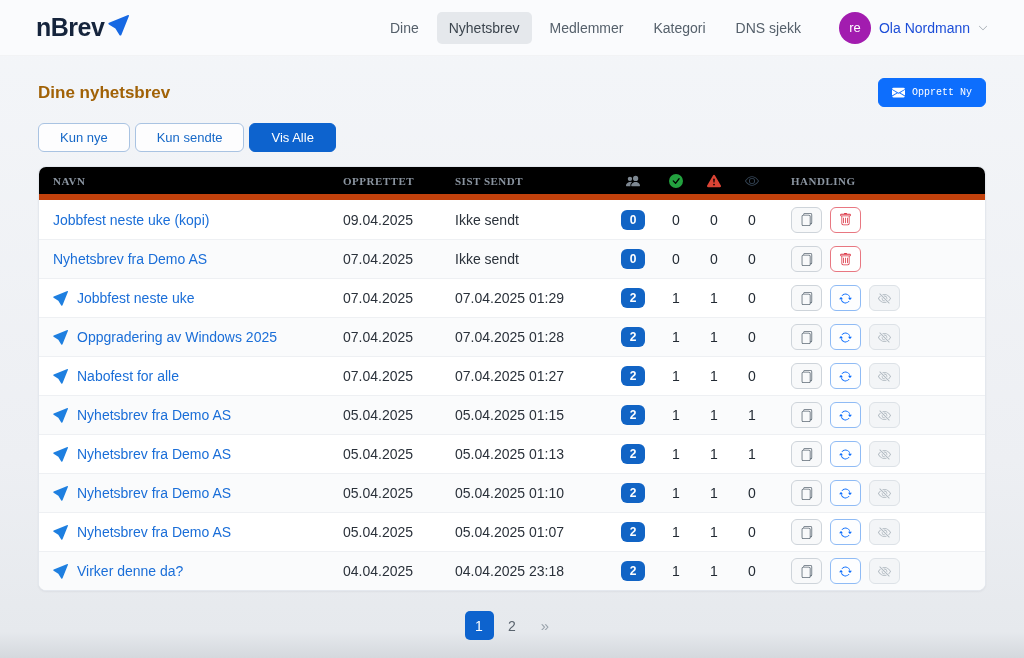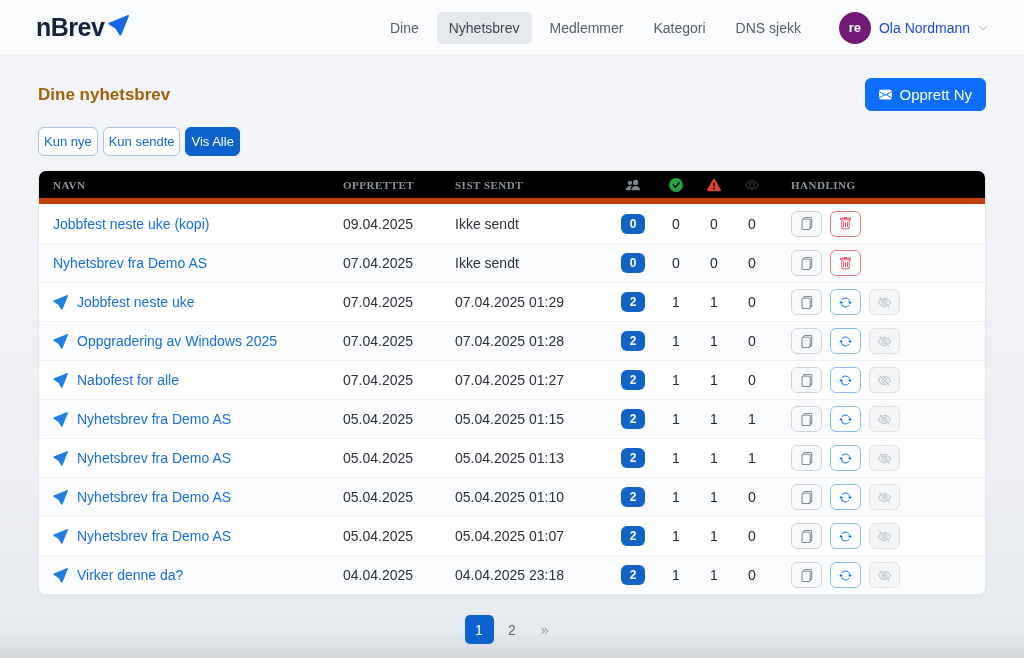"re" .avatar { background: #701a75 -> #a21caf; font-weight: bold -> normal }
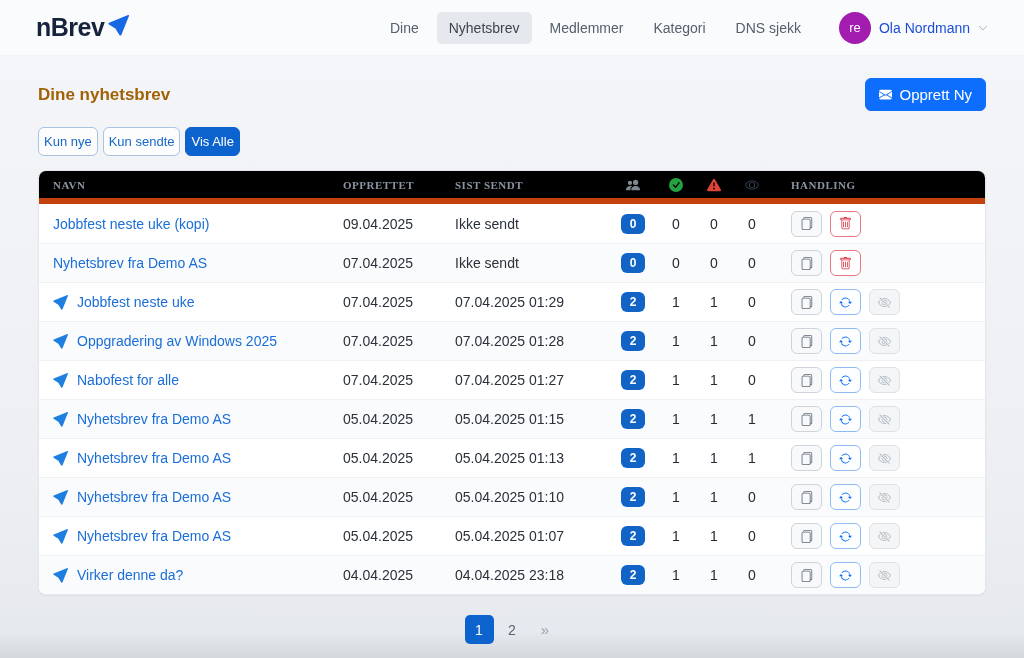"Opprett Ny" .btn-primary { font-family: Liberation Sans, sans-serif -> Liberation Mono, monospace; font-size: 15px -> 10px }
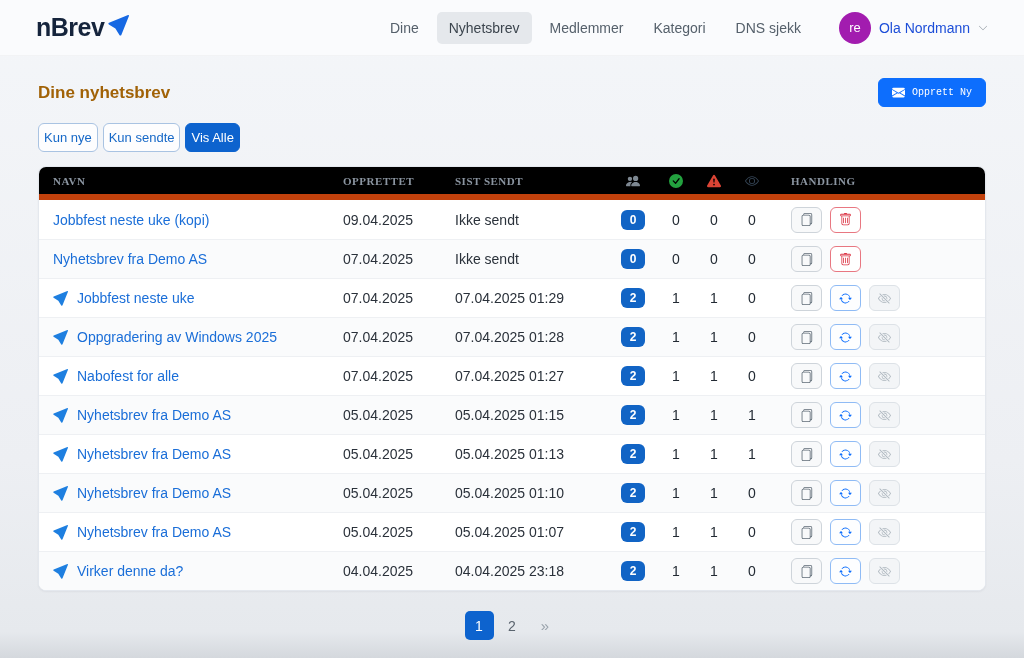"Kun nye" .filter-btn { padding: 6px 5px -> 6px 21px }
